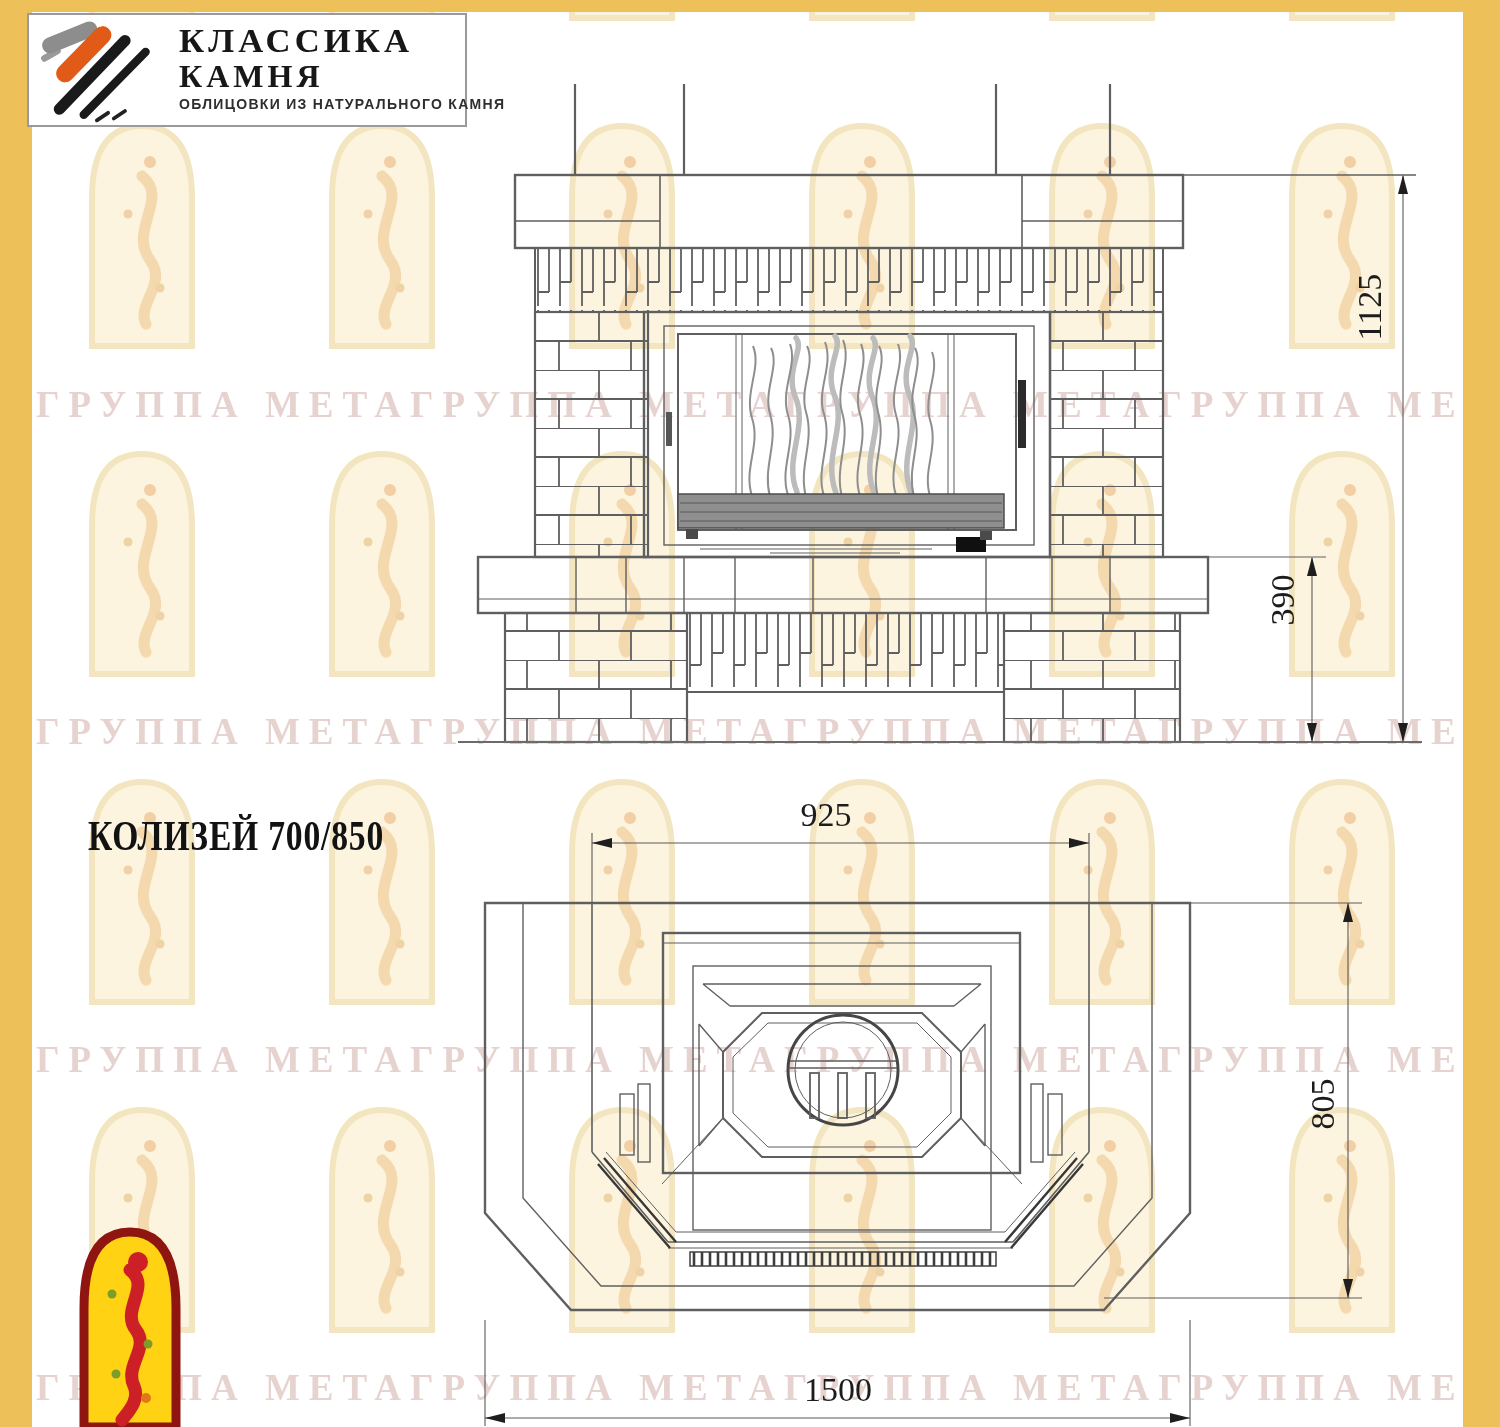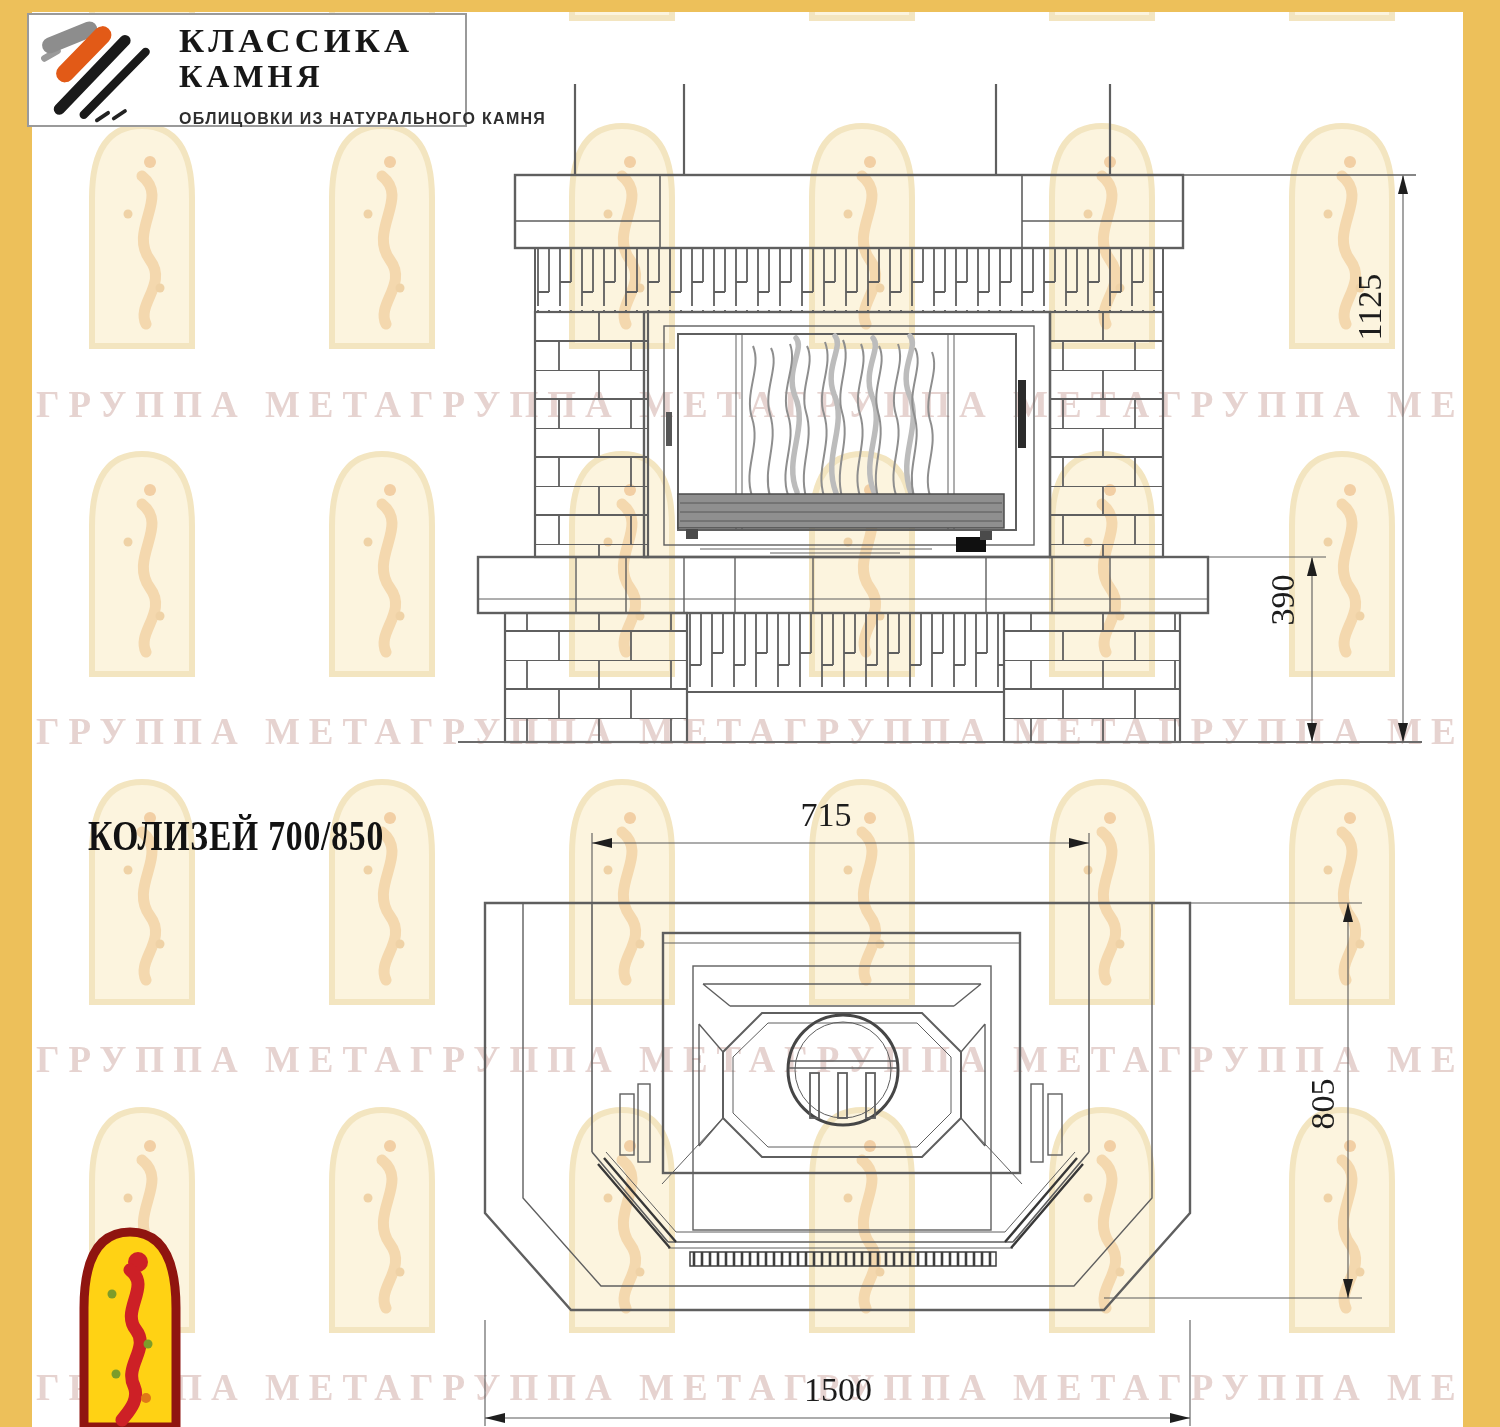"ОБЛИЦОВКИ ИЗ НАТУРАЛЬНОГО КАМНЯ" .logo-sub { font-size: 16px -> 14px; margin-top: 17px -> 3px }
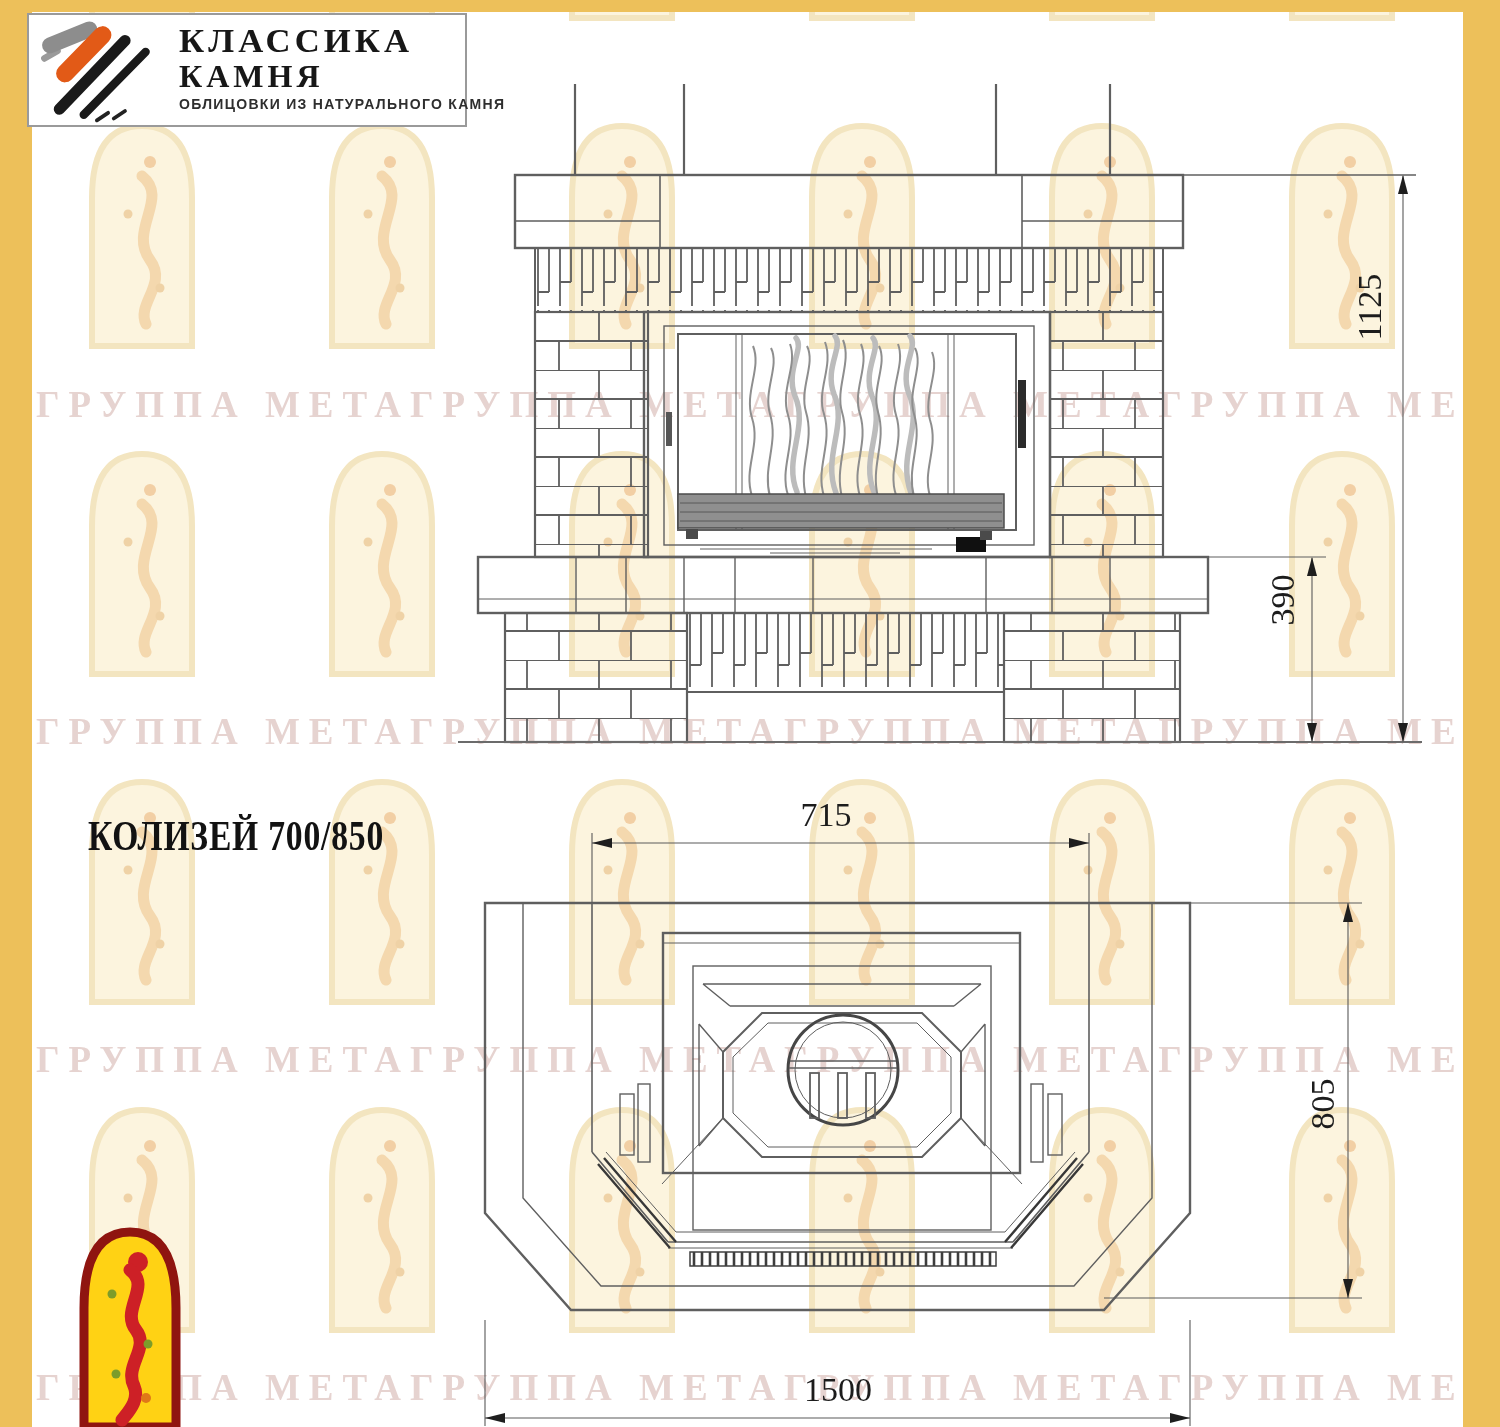"715" div.dim-label { text: 715 -> 925 }
